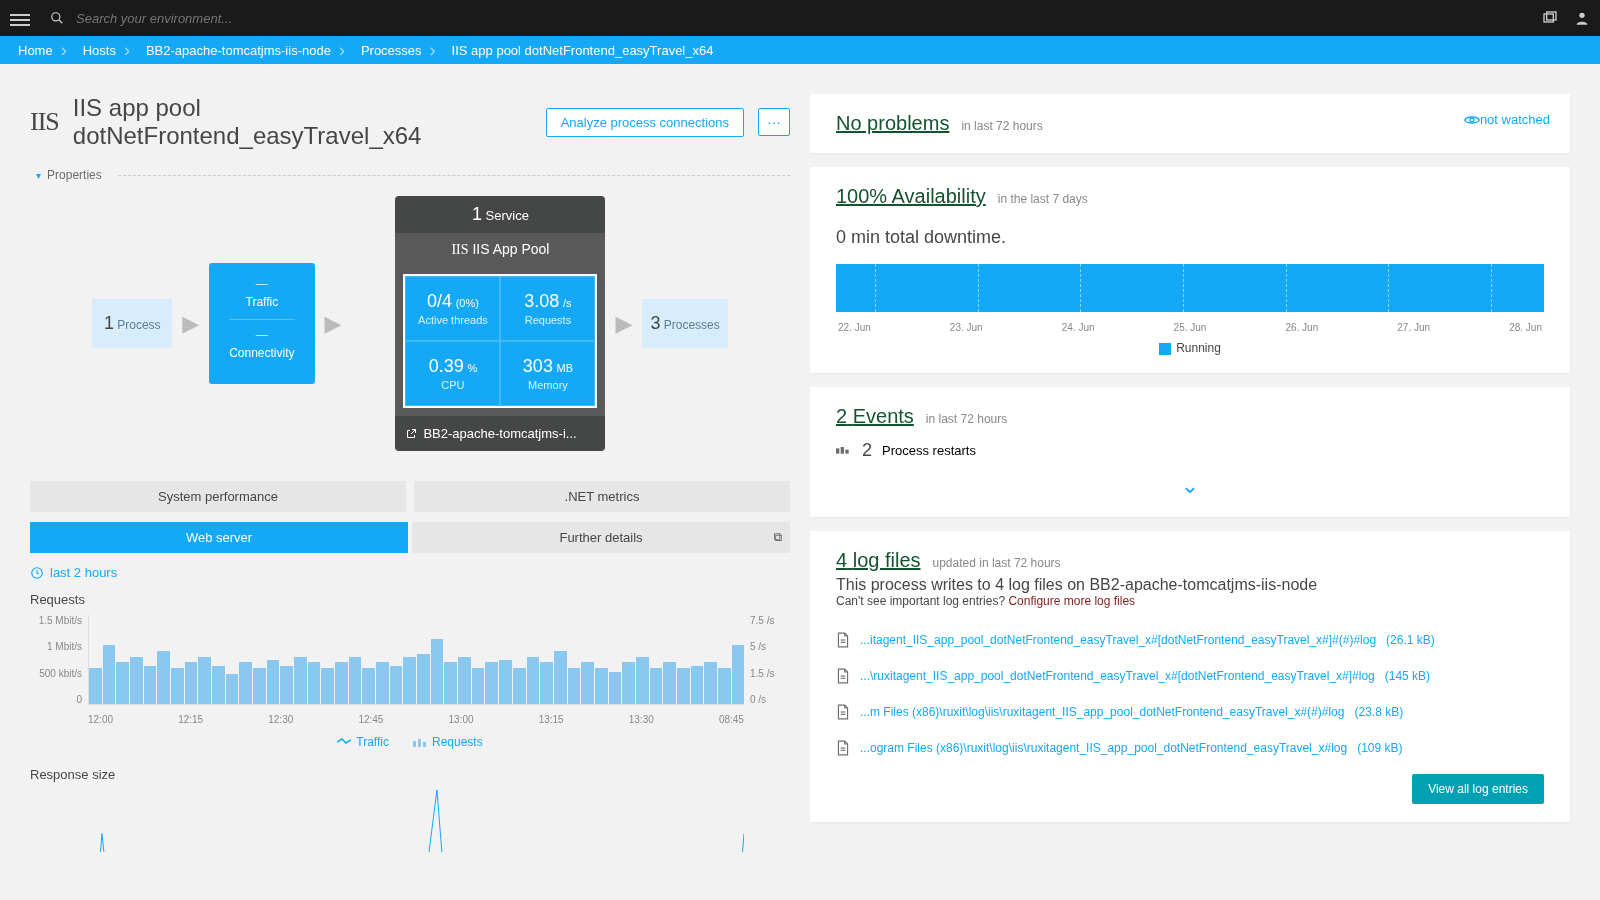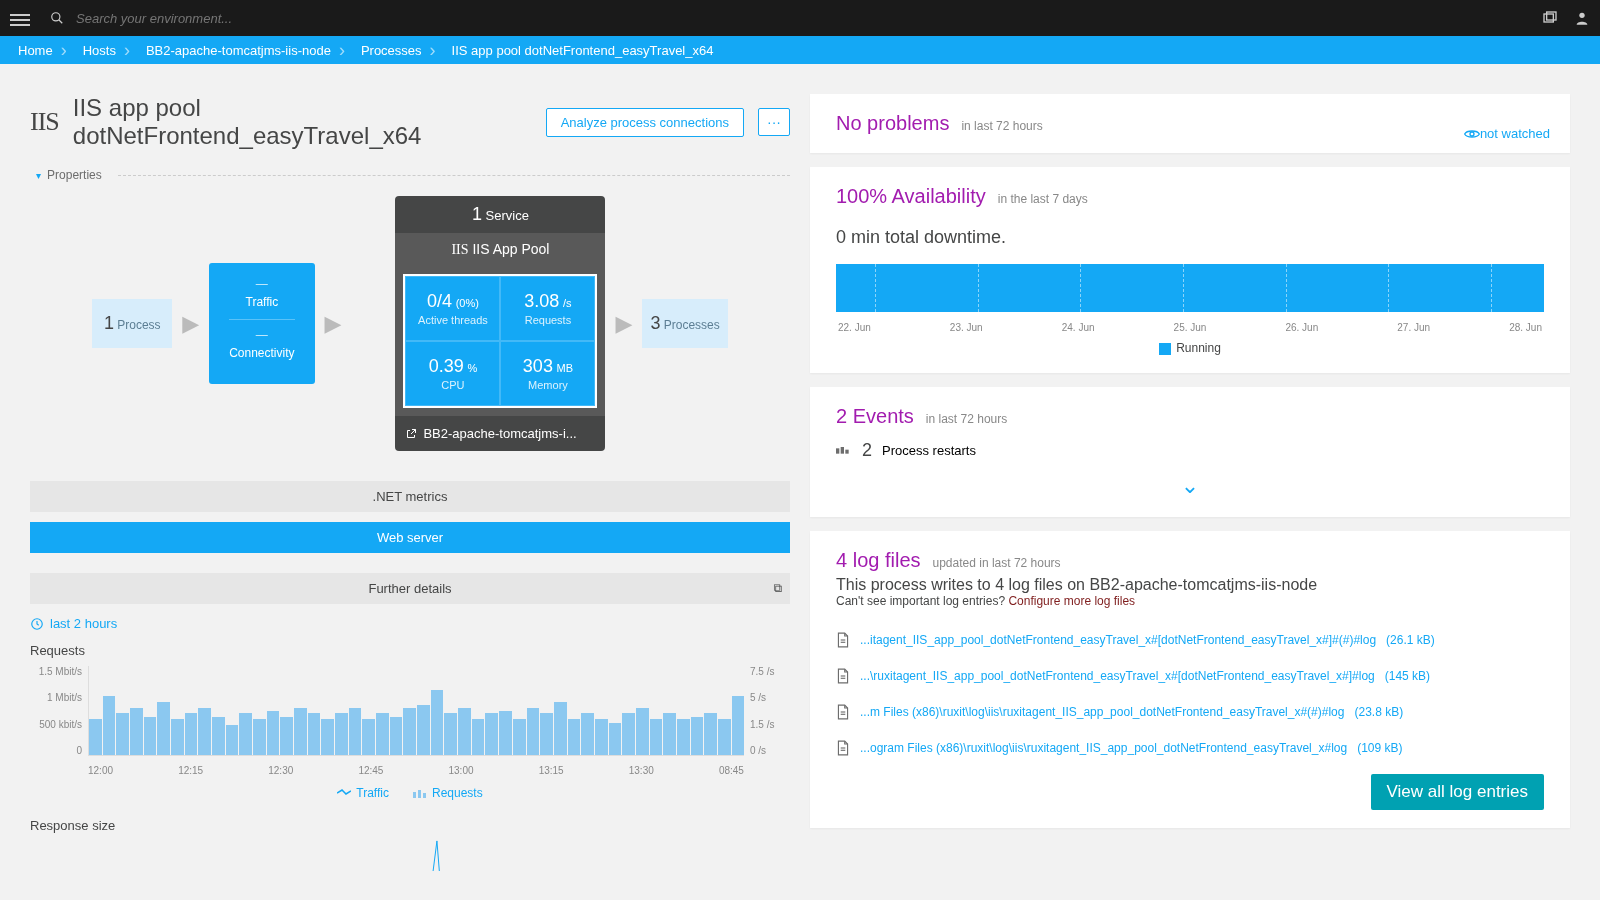"No problems" .card-title { color: #a21caf -> #14532d; text-decoration: none -> underline }
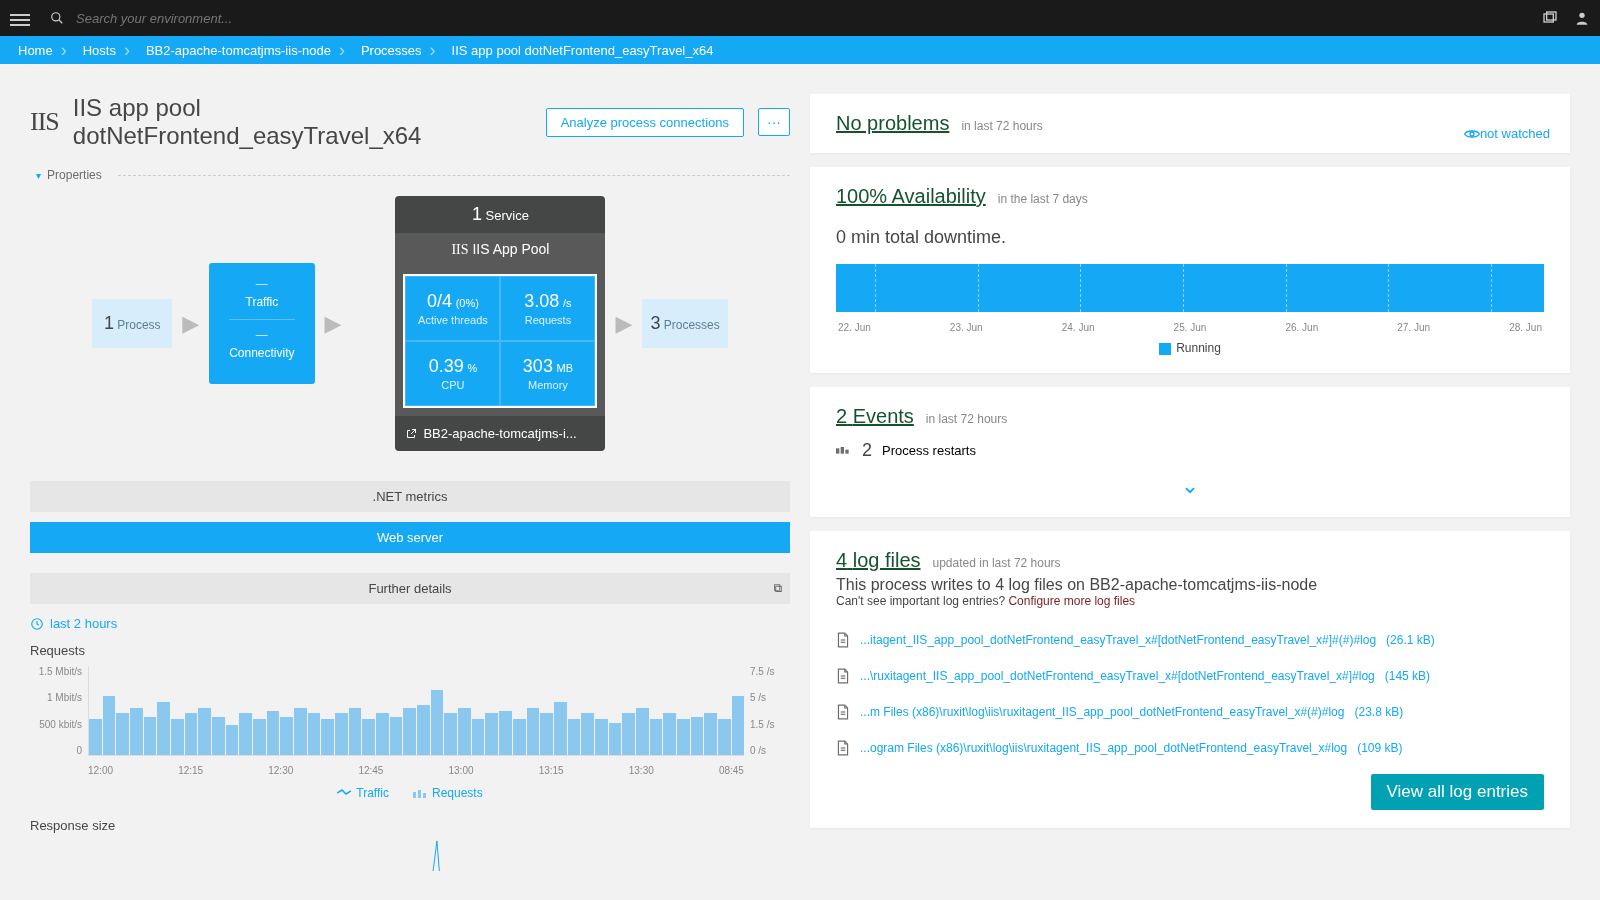"not watched" .card .watch { top: 32px -> 18px }
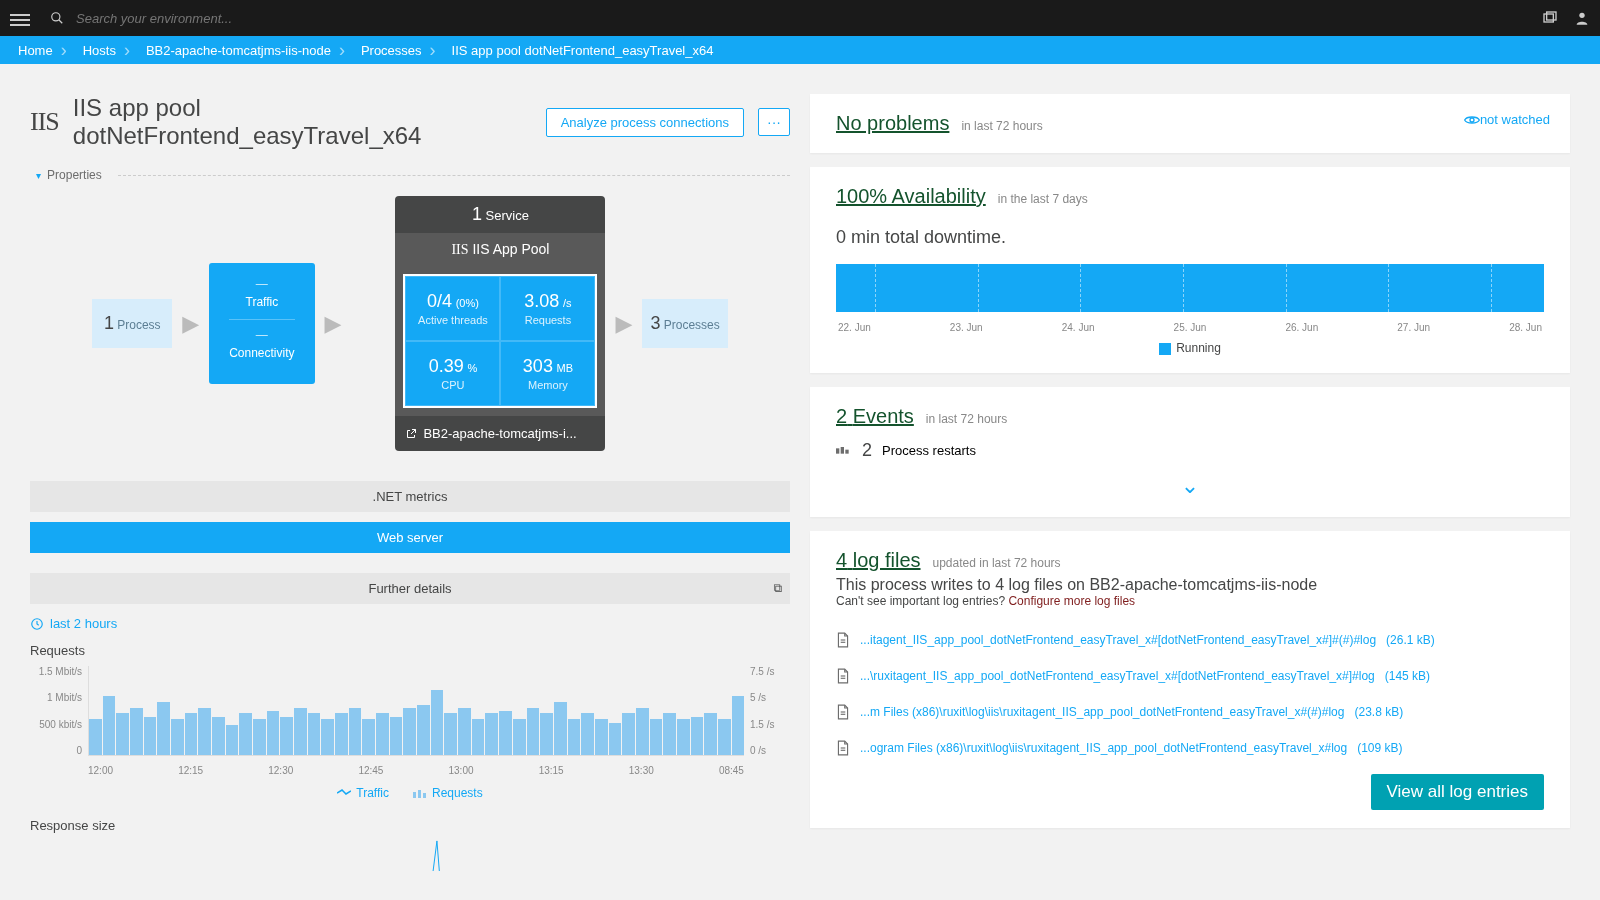"System performance" div.tab { html: none -> <div>System performance</div> }
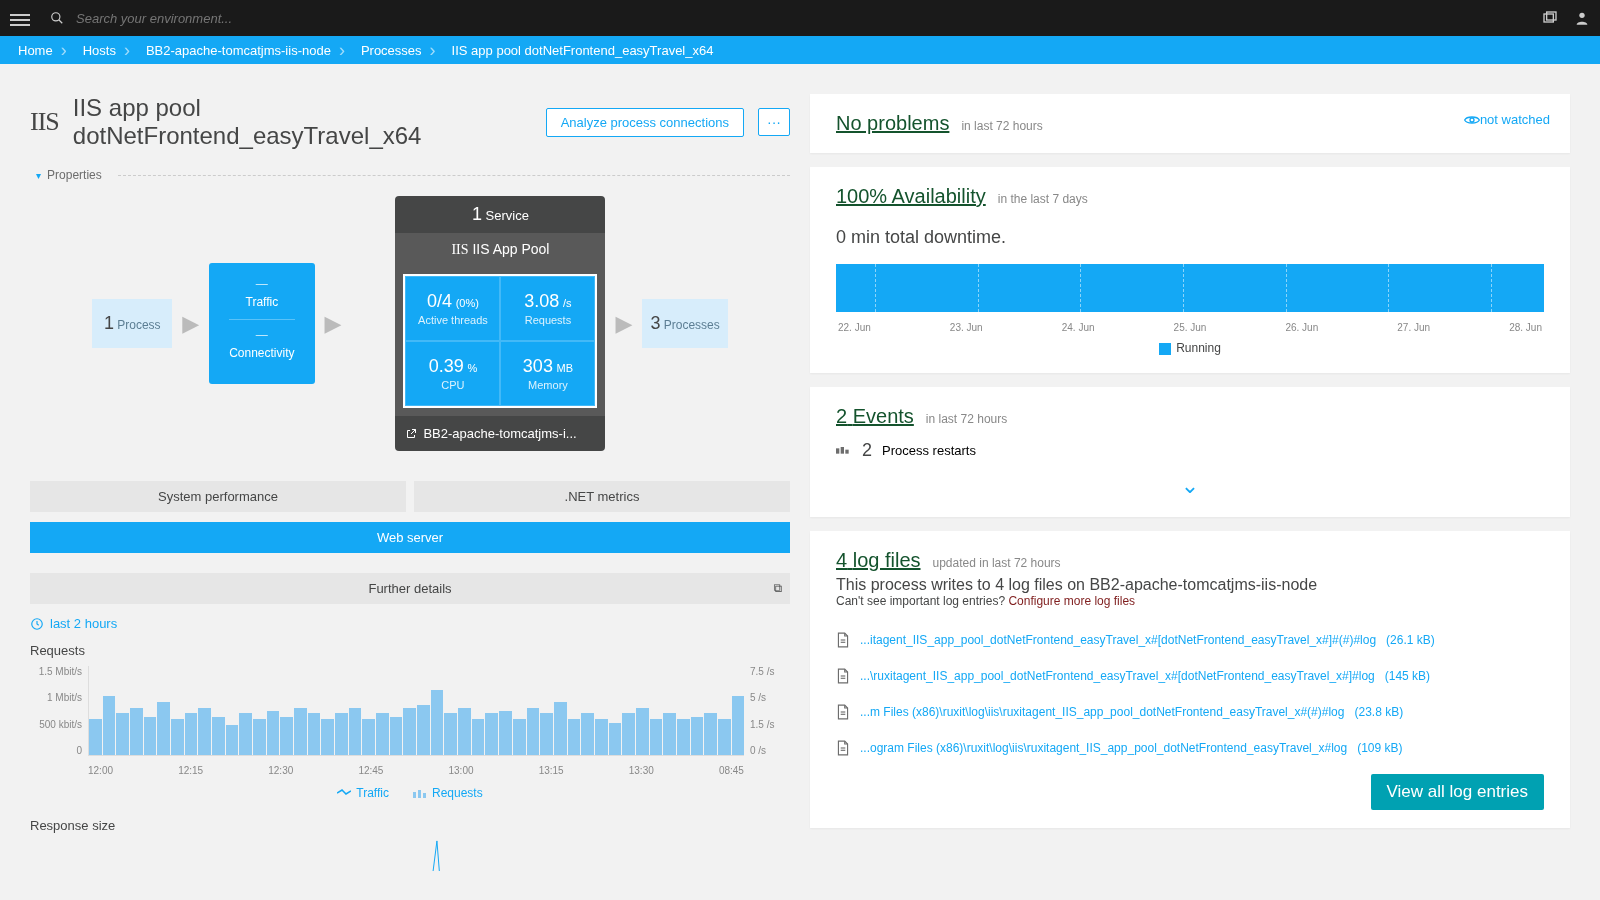"Web server" .tabs-row2 { flex-direction: column -> none; gap: 20px -> 4px }
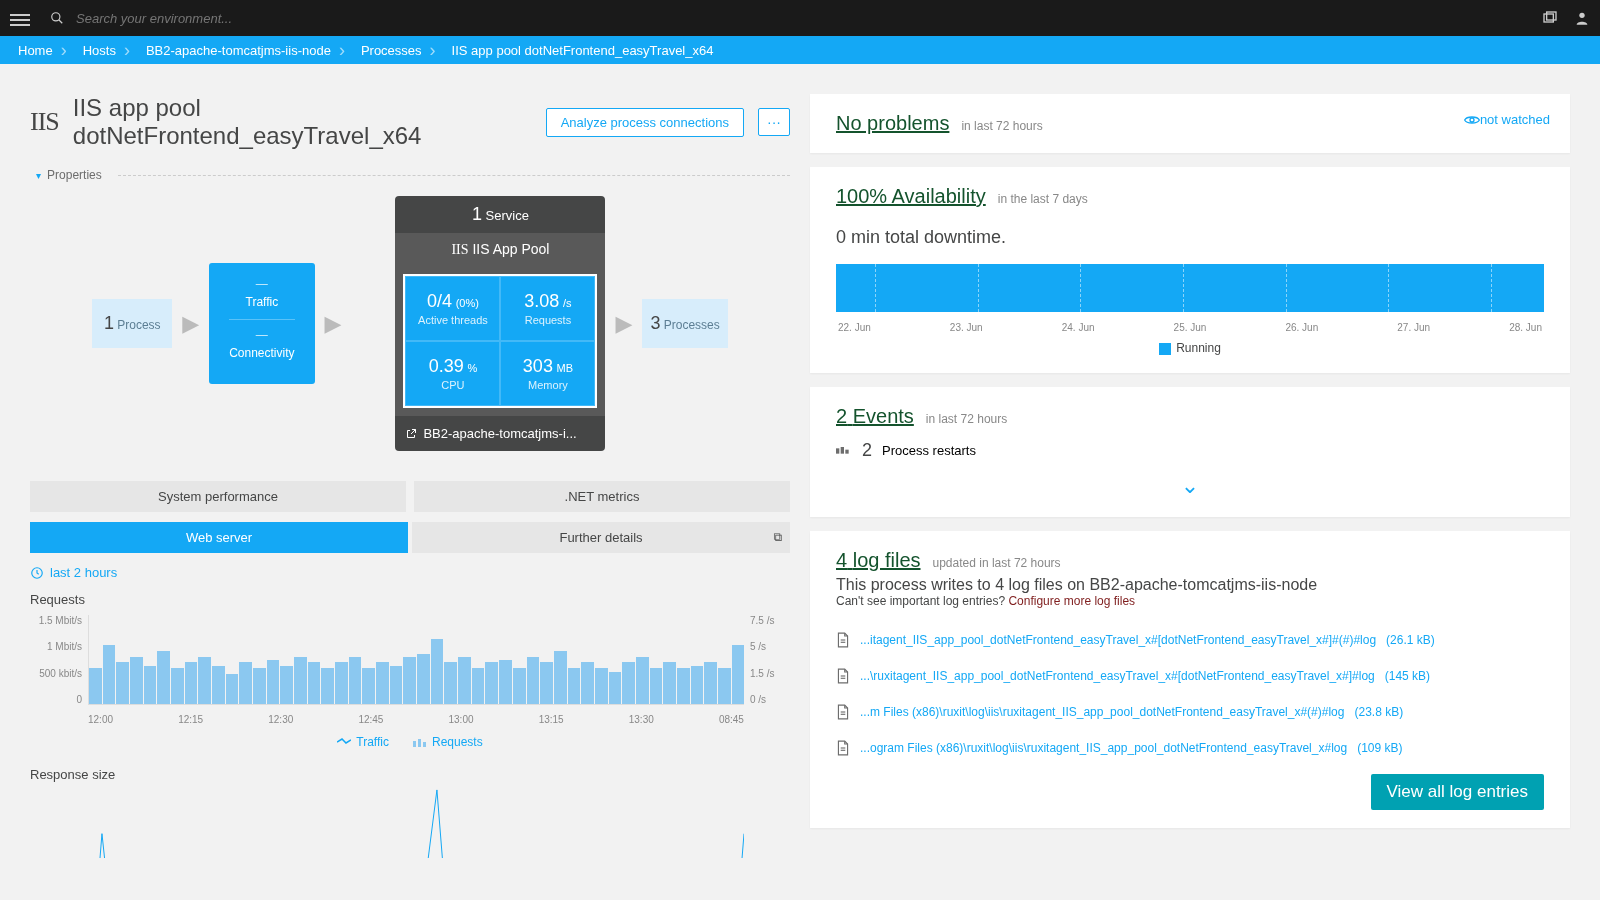"View all log entries" .btn-primary { font-size: 17px -> 12px }
